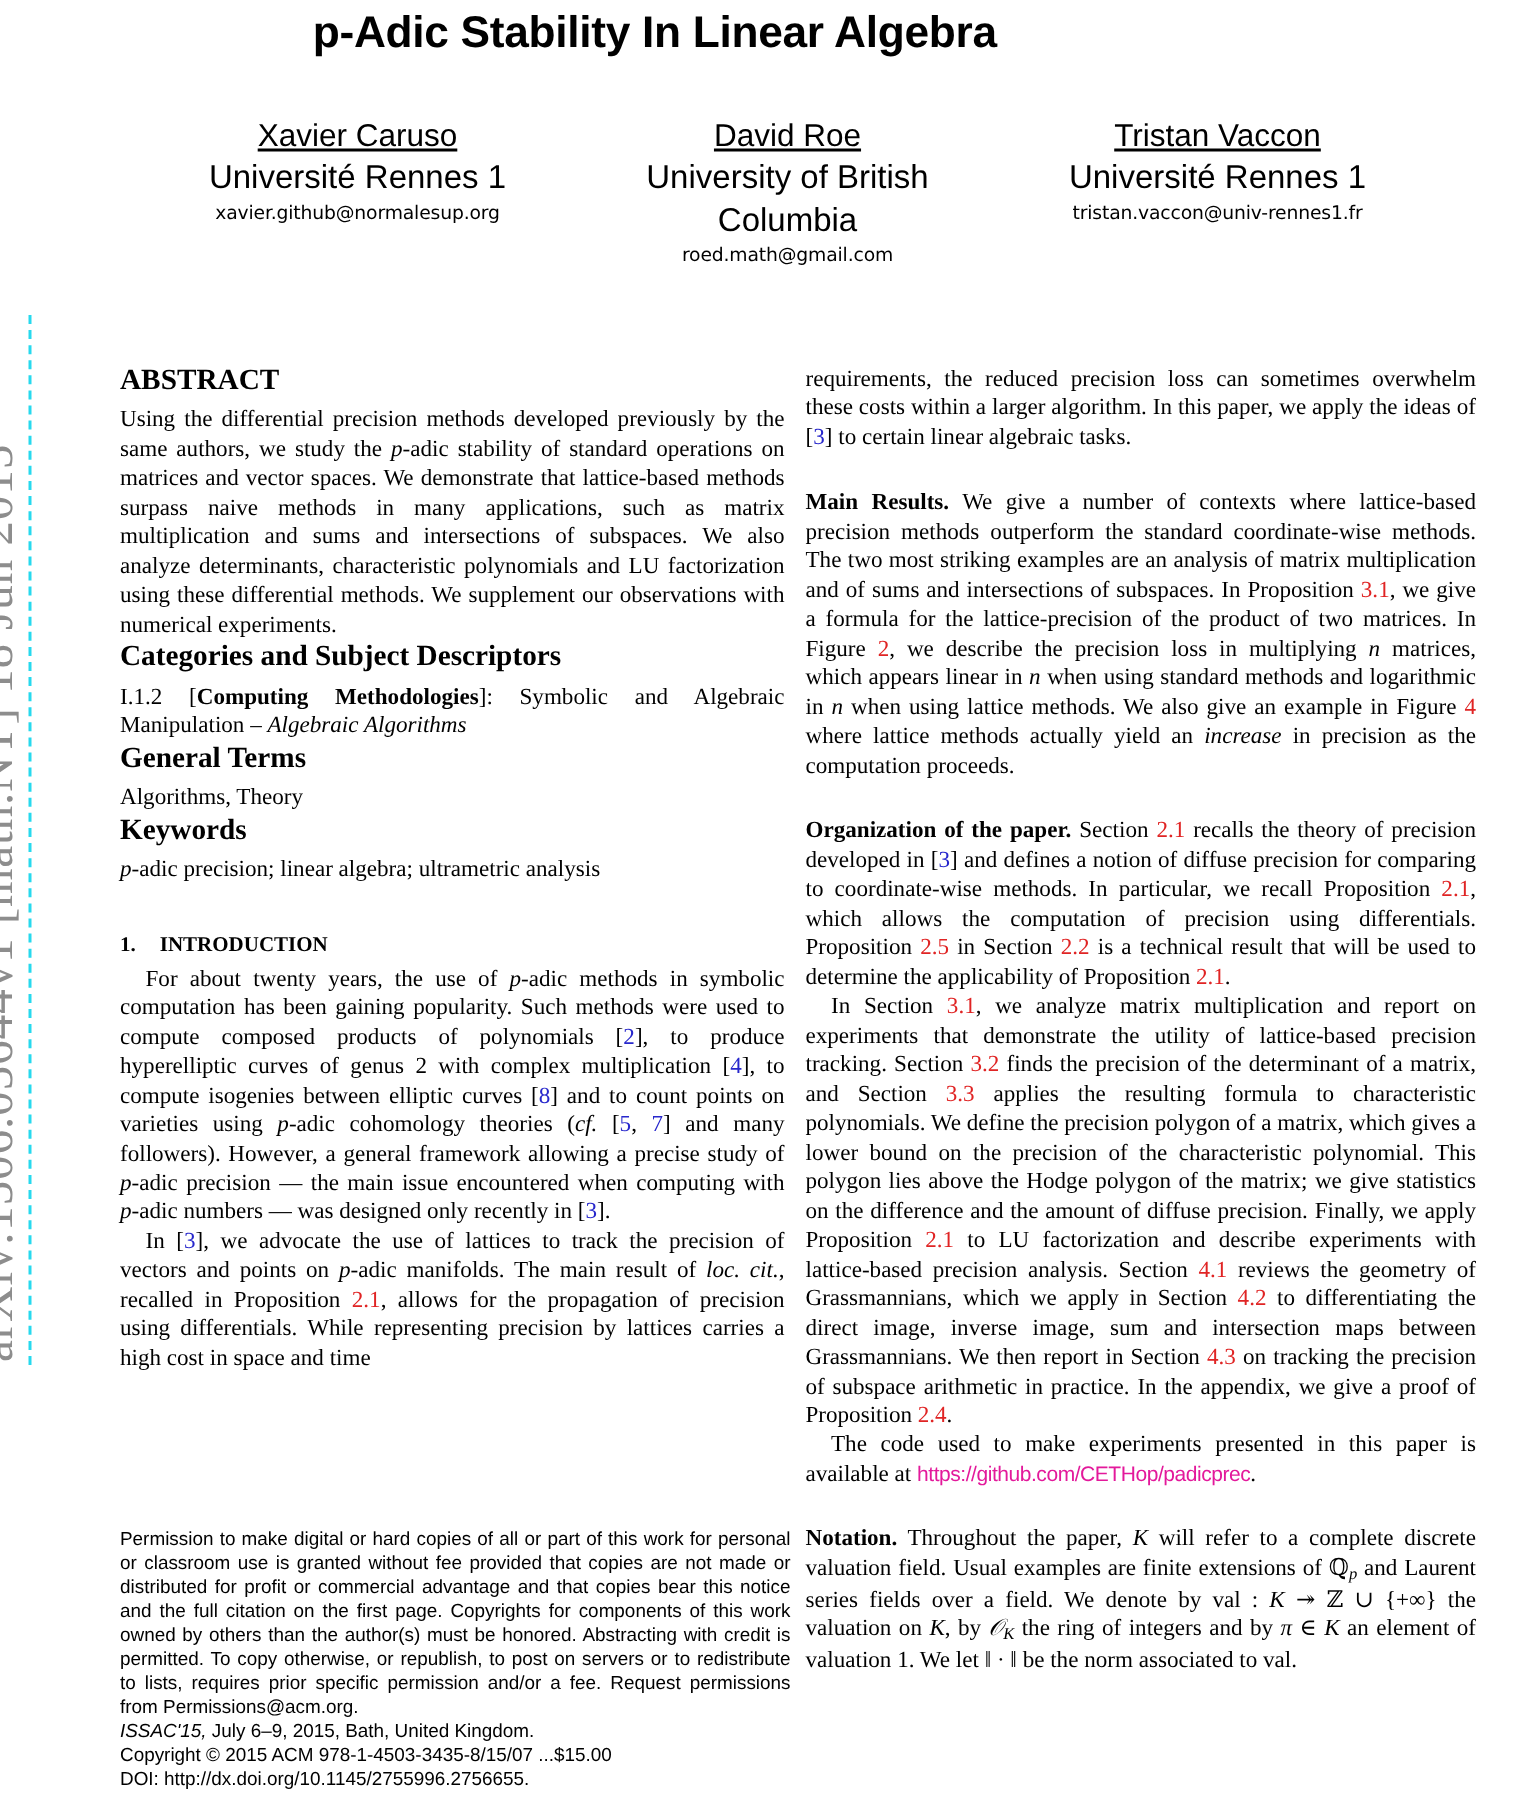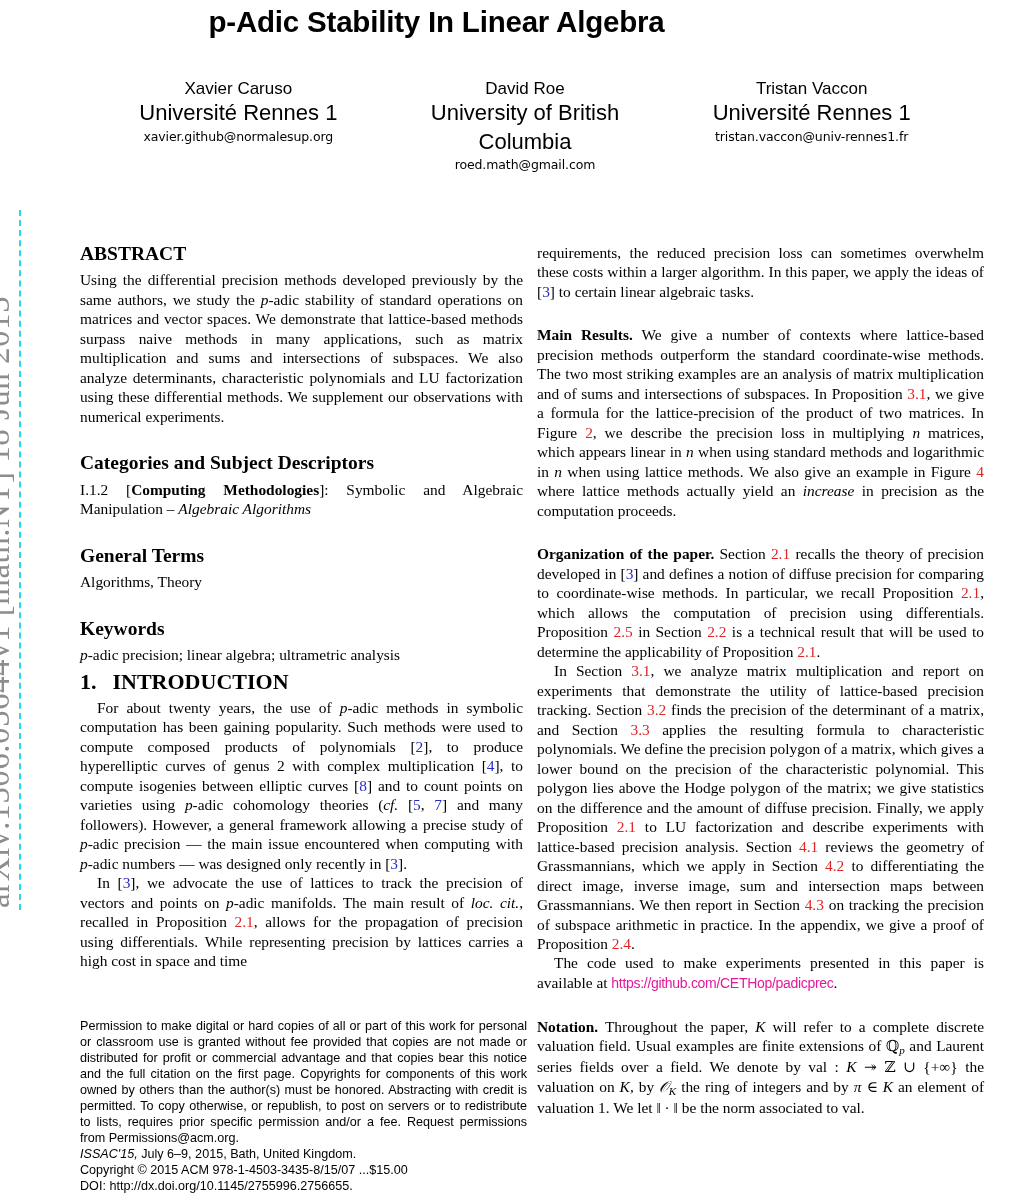"Xavier Caruso" .author-name { font-size: 17px -> 21px; text-decoration: none -> underline }
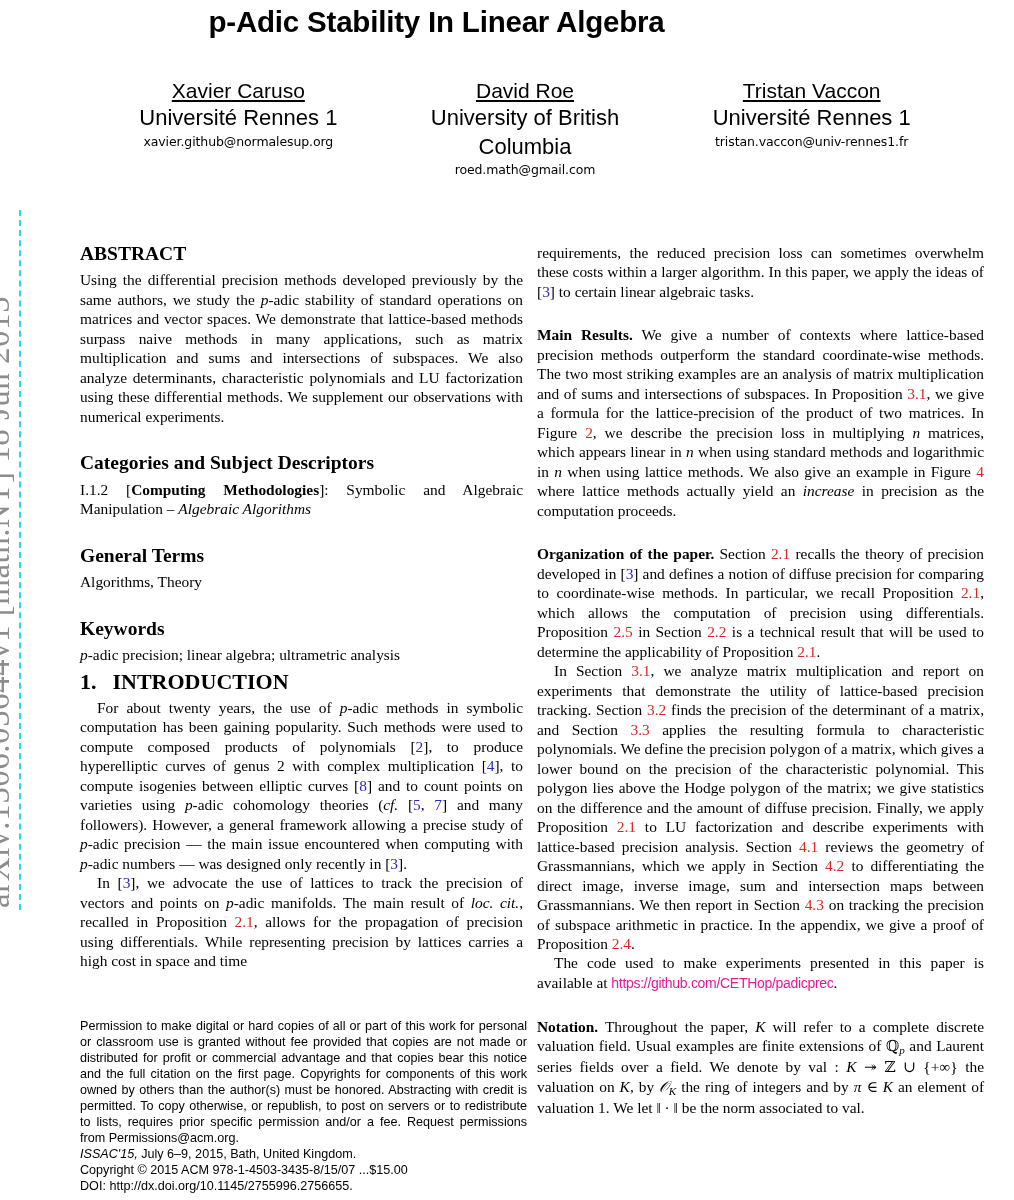"Categories and Subject Descriptors" h2.sec-head.spaced { margin-top: 26px -> 1px }
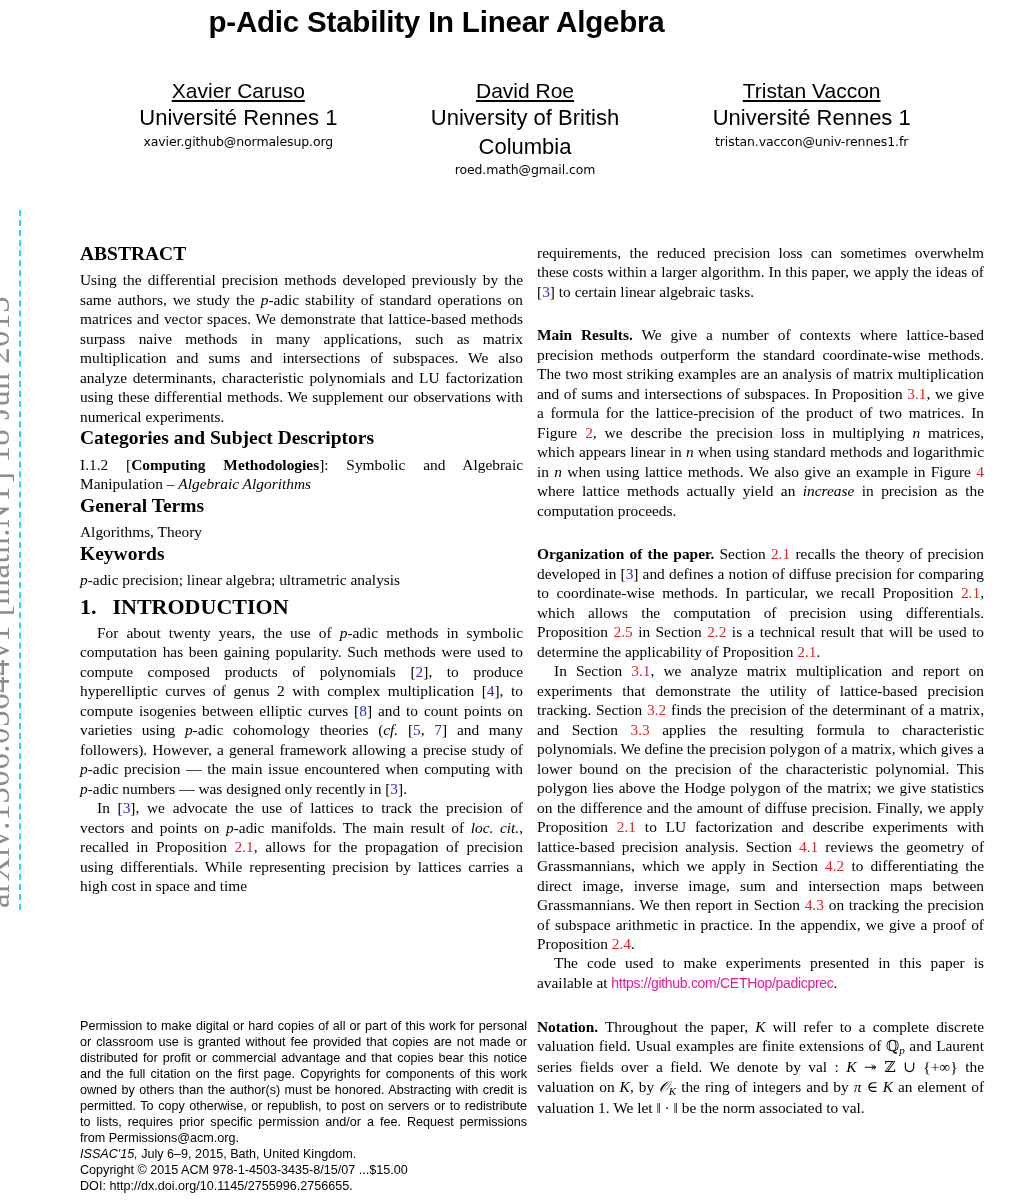"1. INTRODUCTION" h2.num-head { font-size: 22px -> 14px; margin: 4px 0 4px 0 -> 33px 0 4px 0 }
